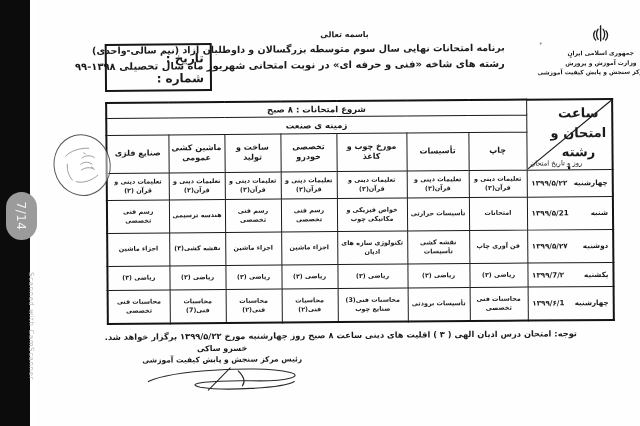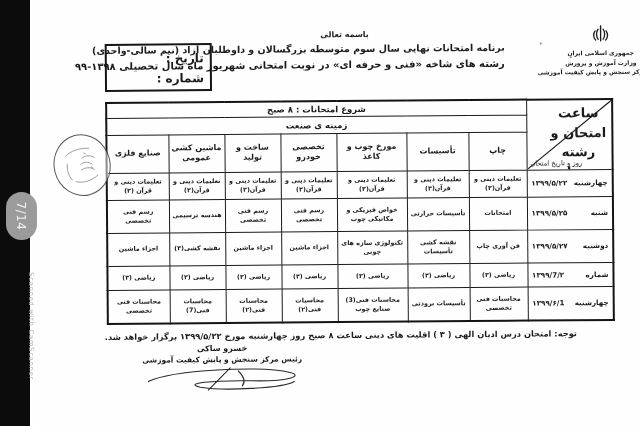"۱۳۹۹/۵/۲۵" span { text: ۱۳۹۹/۵/۲۵ -> ۱۳۹۹/۵/21 }
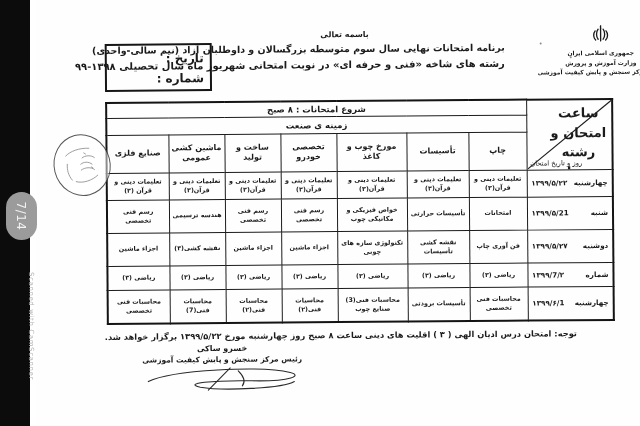"تکنولوژی سازه های چوبی" td.subject { text: چوبی -> ادیان }
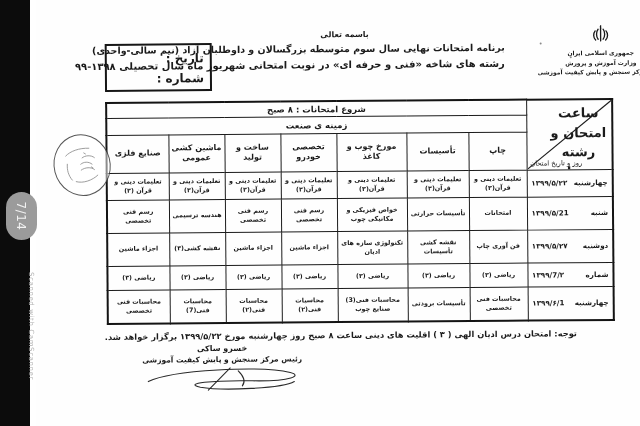"شماره" span { text: شماره -> یکشنبه }
